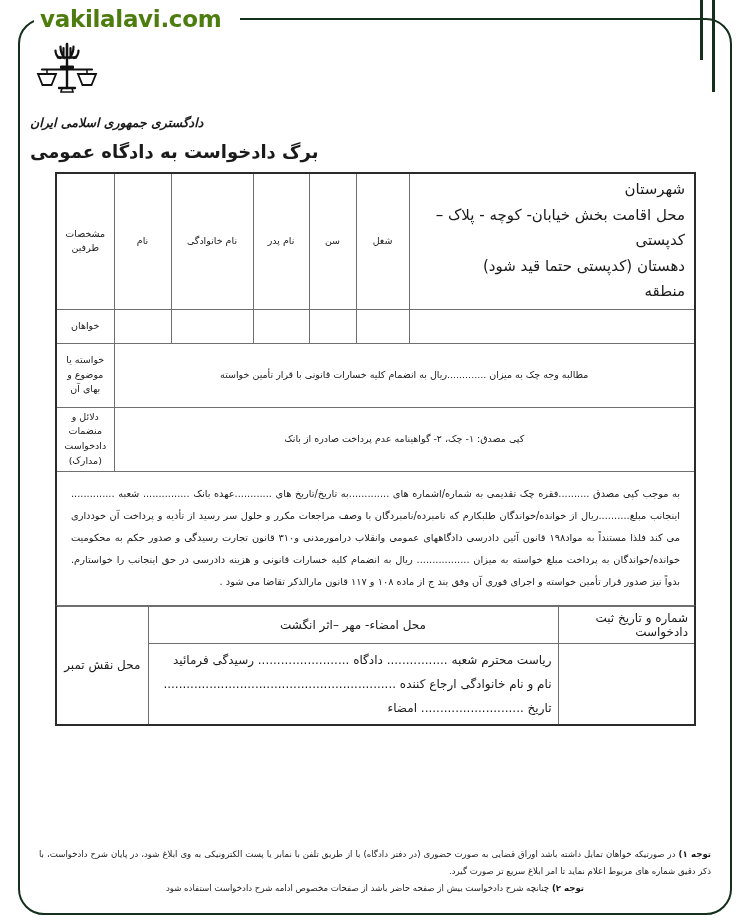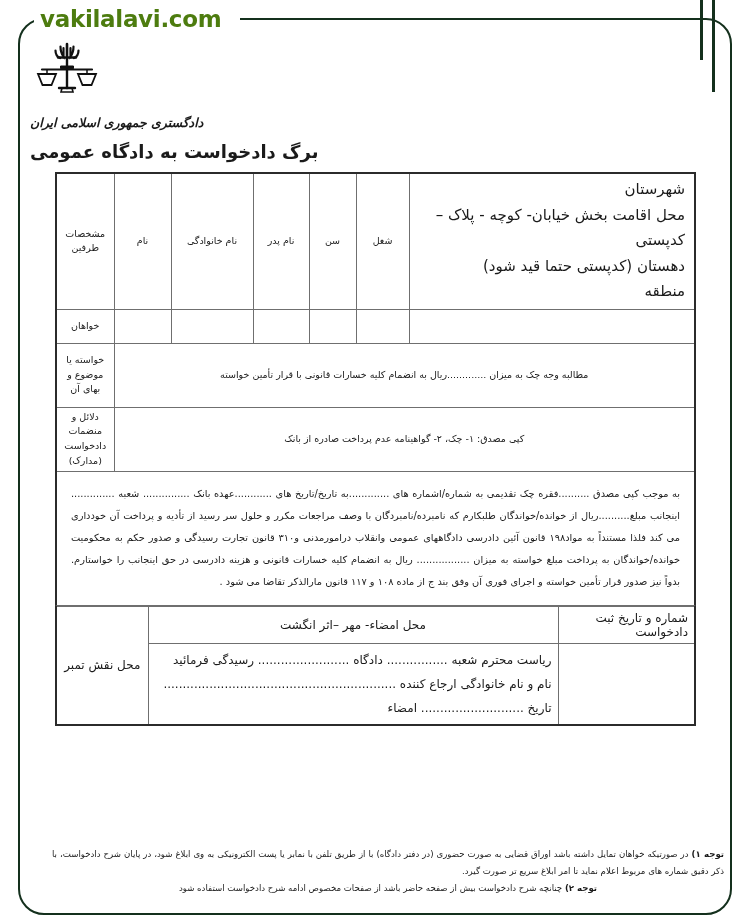"توجه ۱) در صورتیکه خواهان" .notes { left: 22px -> 9px }
